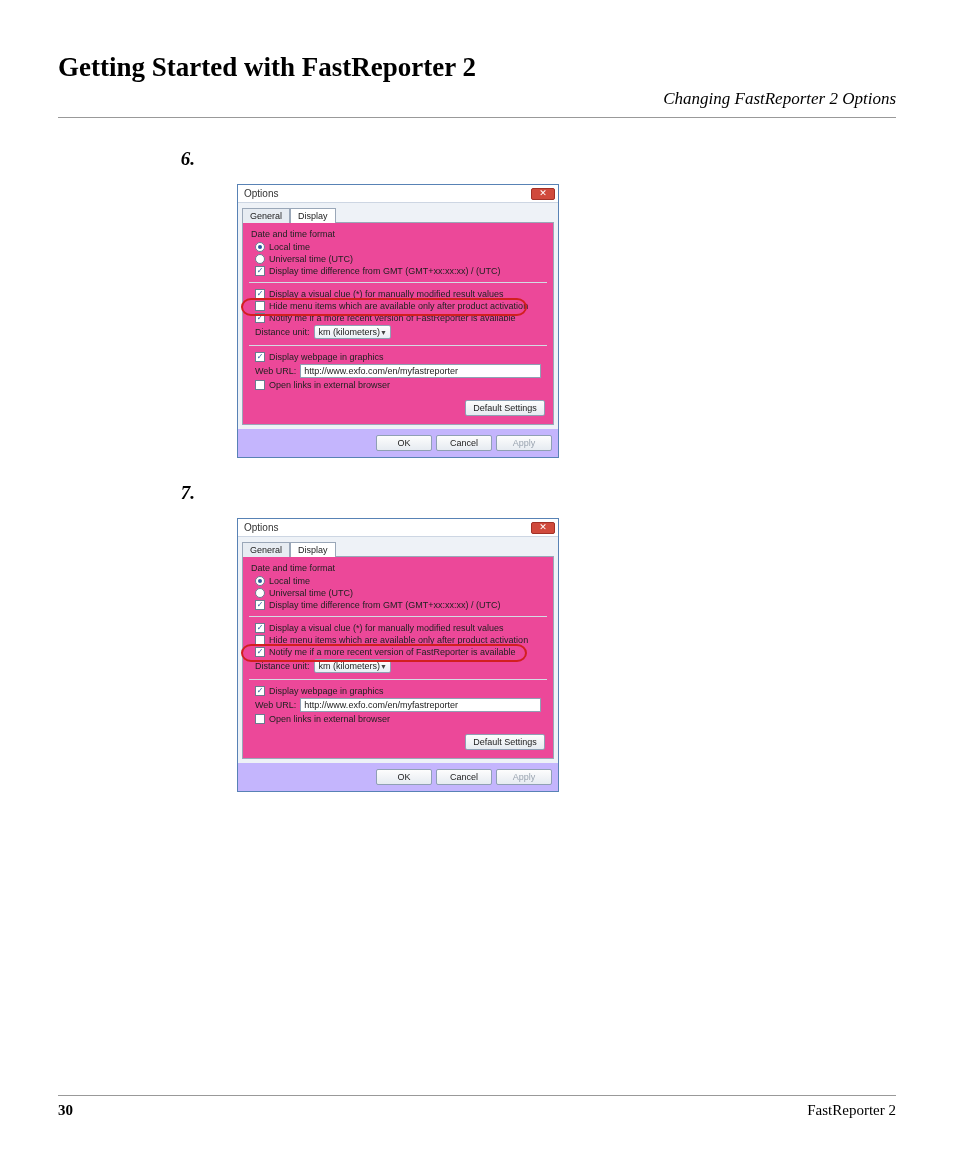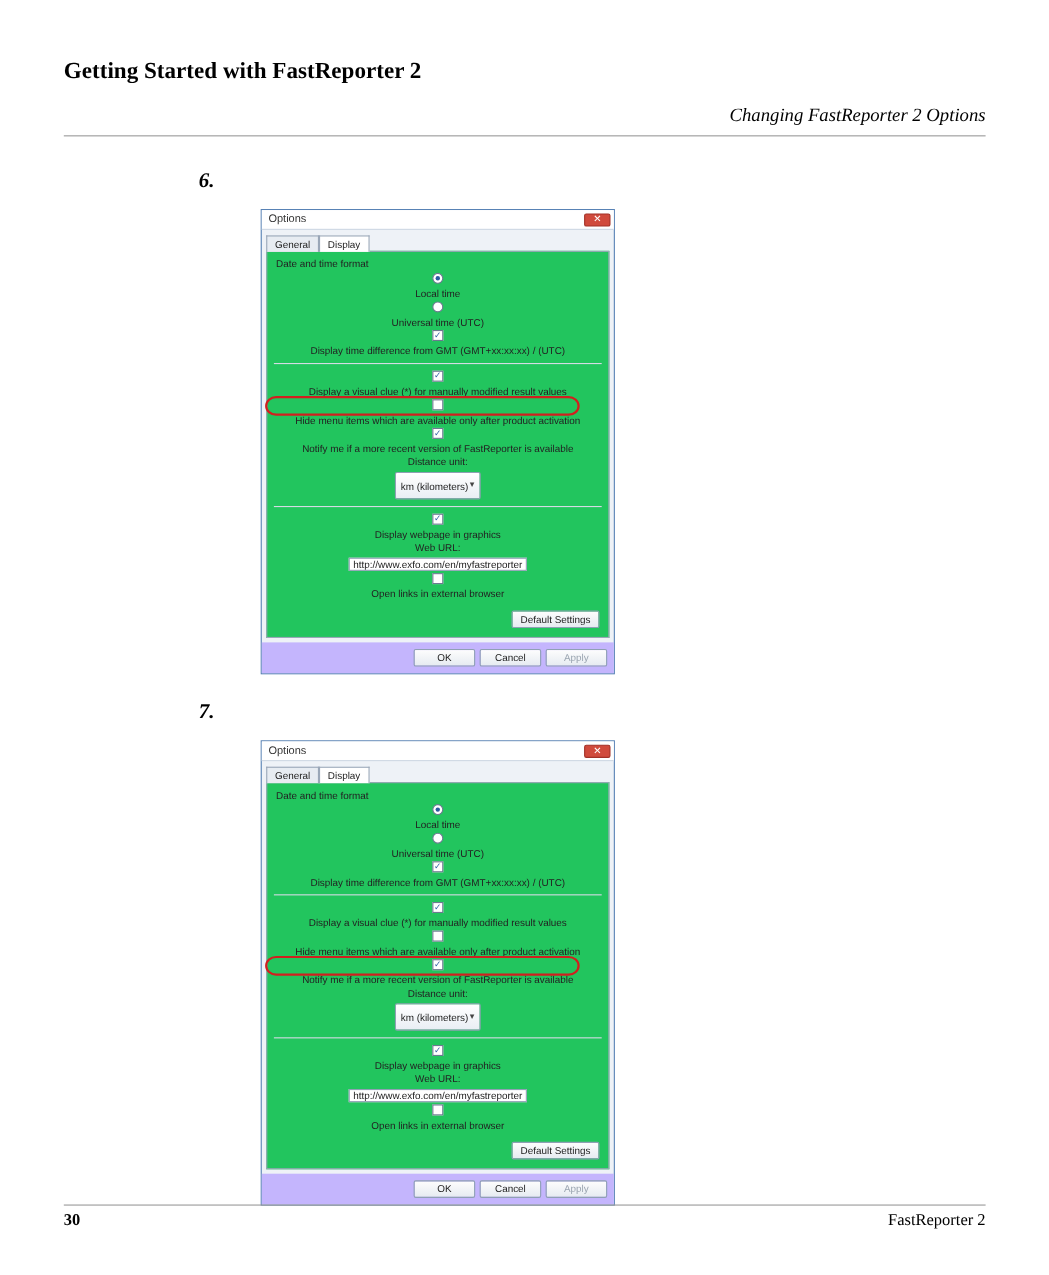"Getting Started with FastReporter 2" .chapter-title { font-size: 21px -> 27px; margin-bottom: 18px -> 6px }
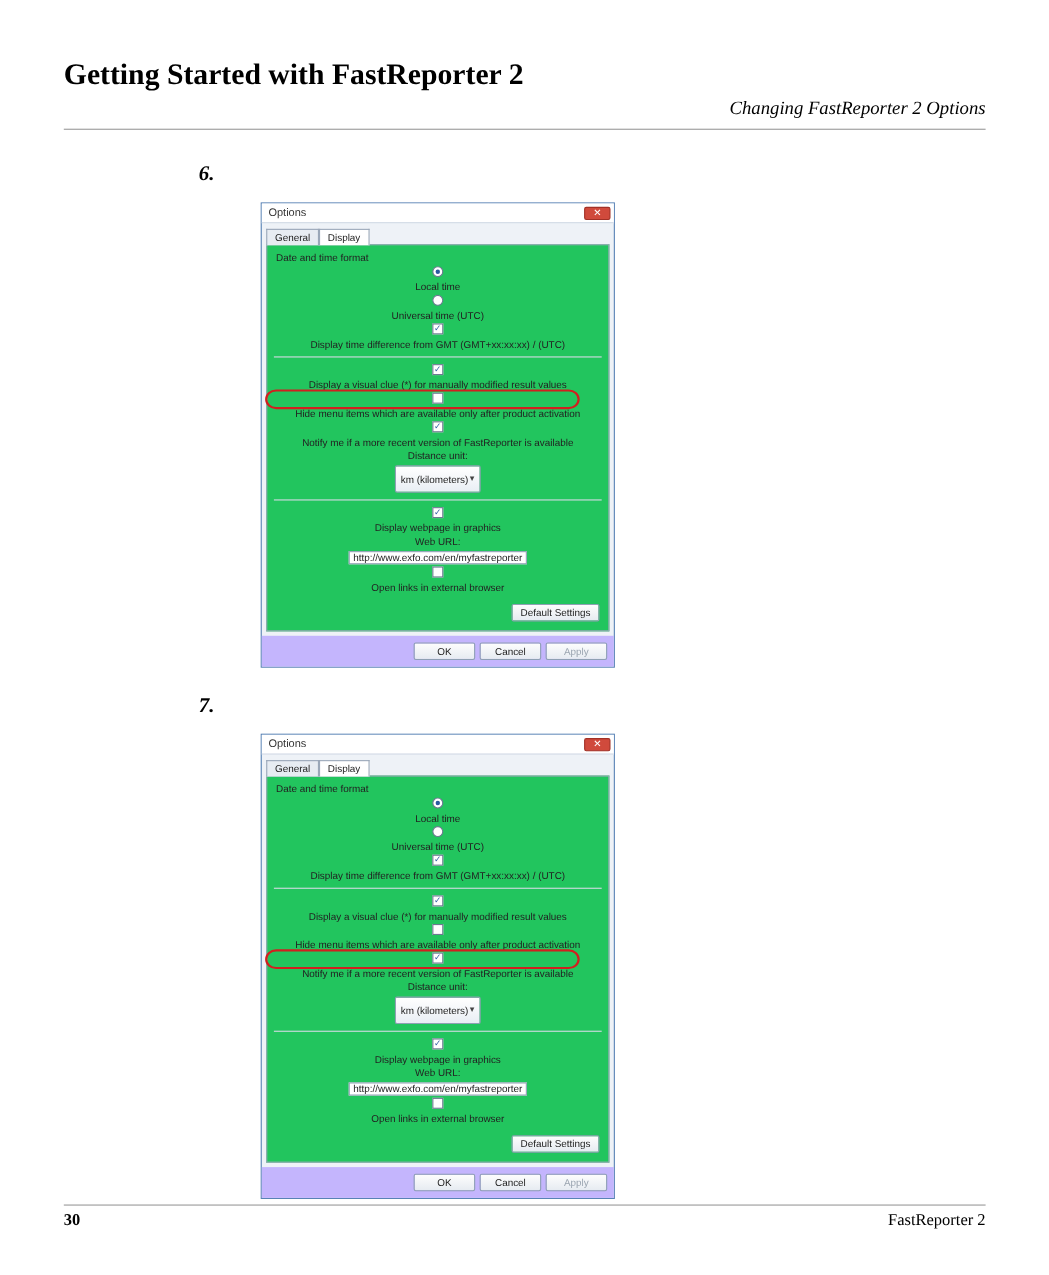"Date and time format" .tabpanel { background: #22c55e -> #ec4899 }
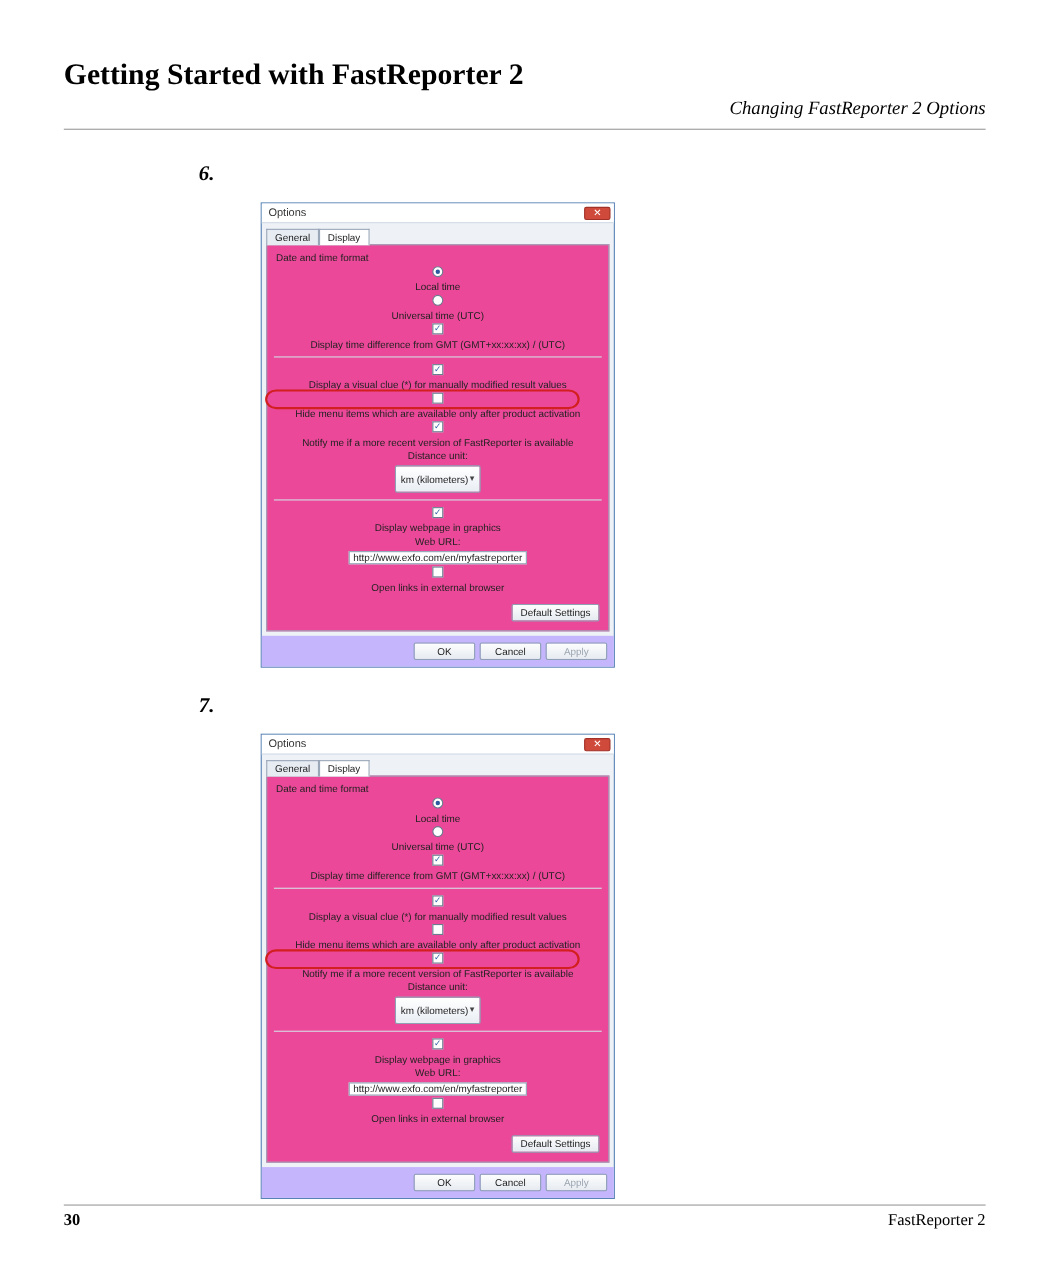"Local time" .row { flex-direction: column -> none }
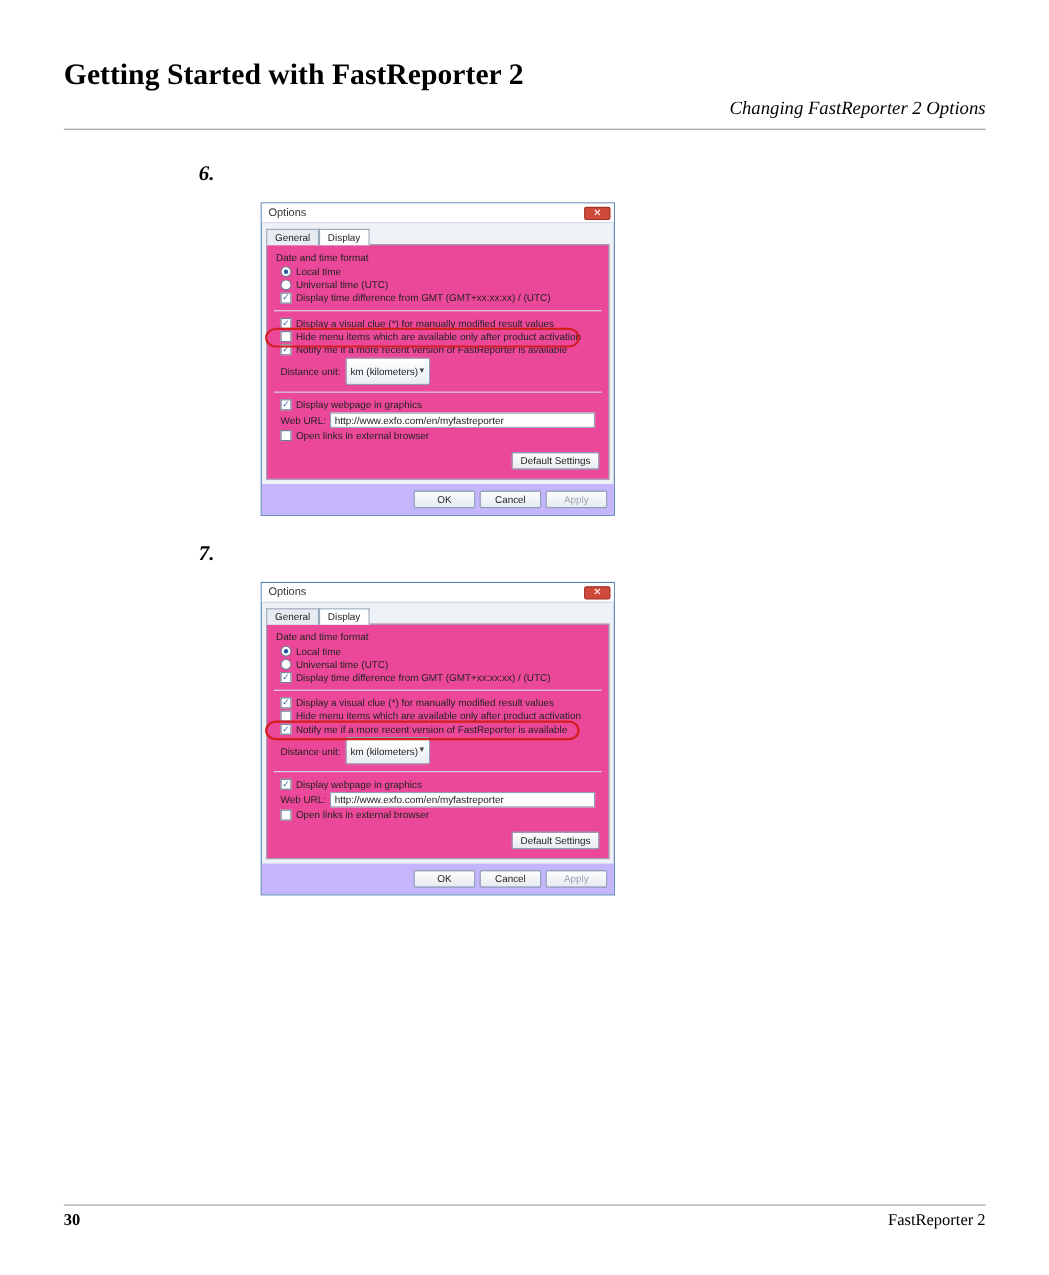"km (kilometers)" .select { height: 25px -> 14px }
